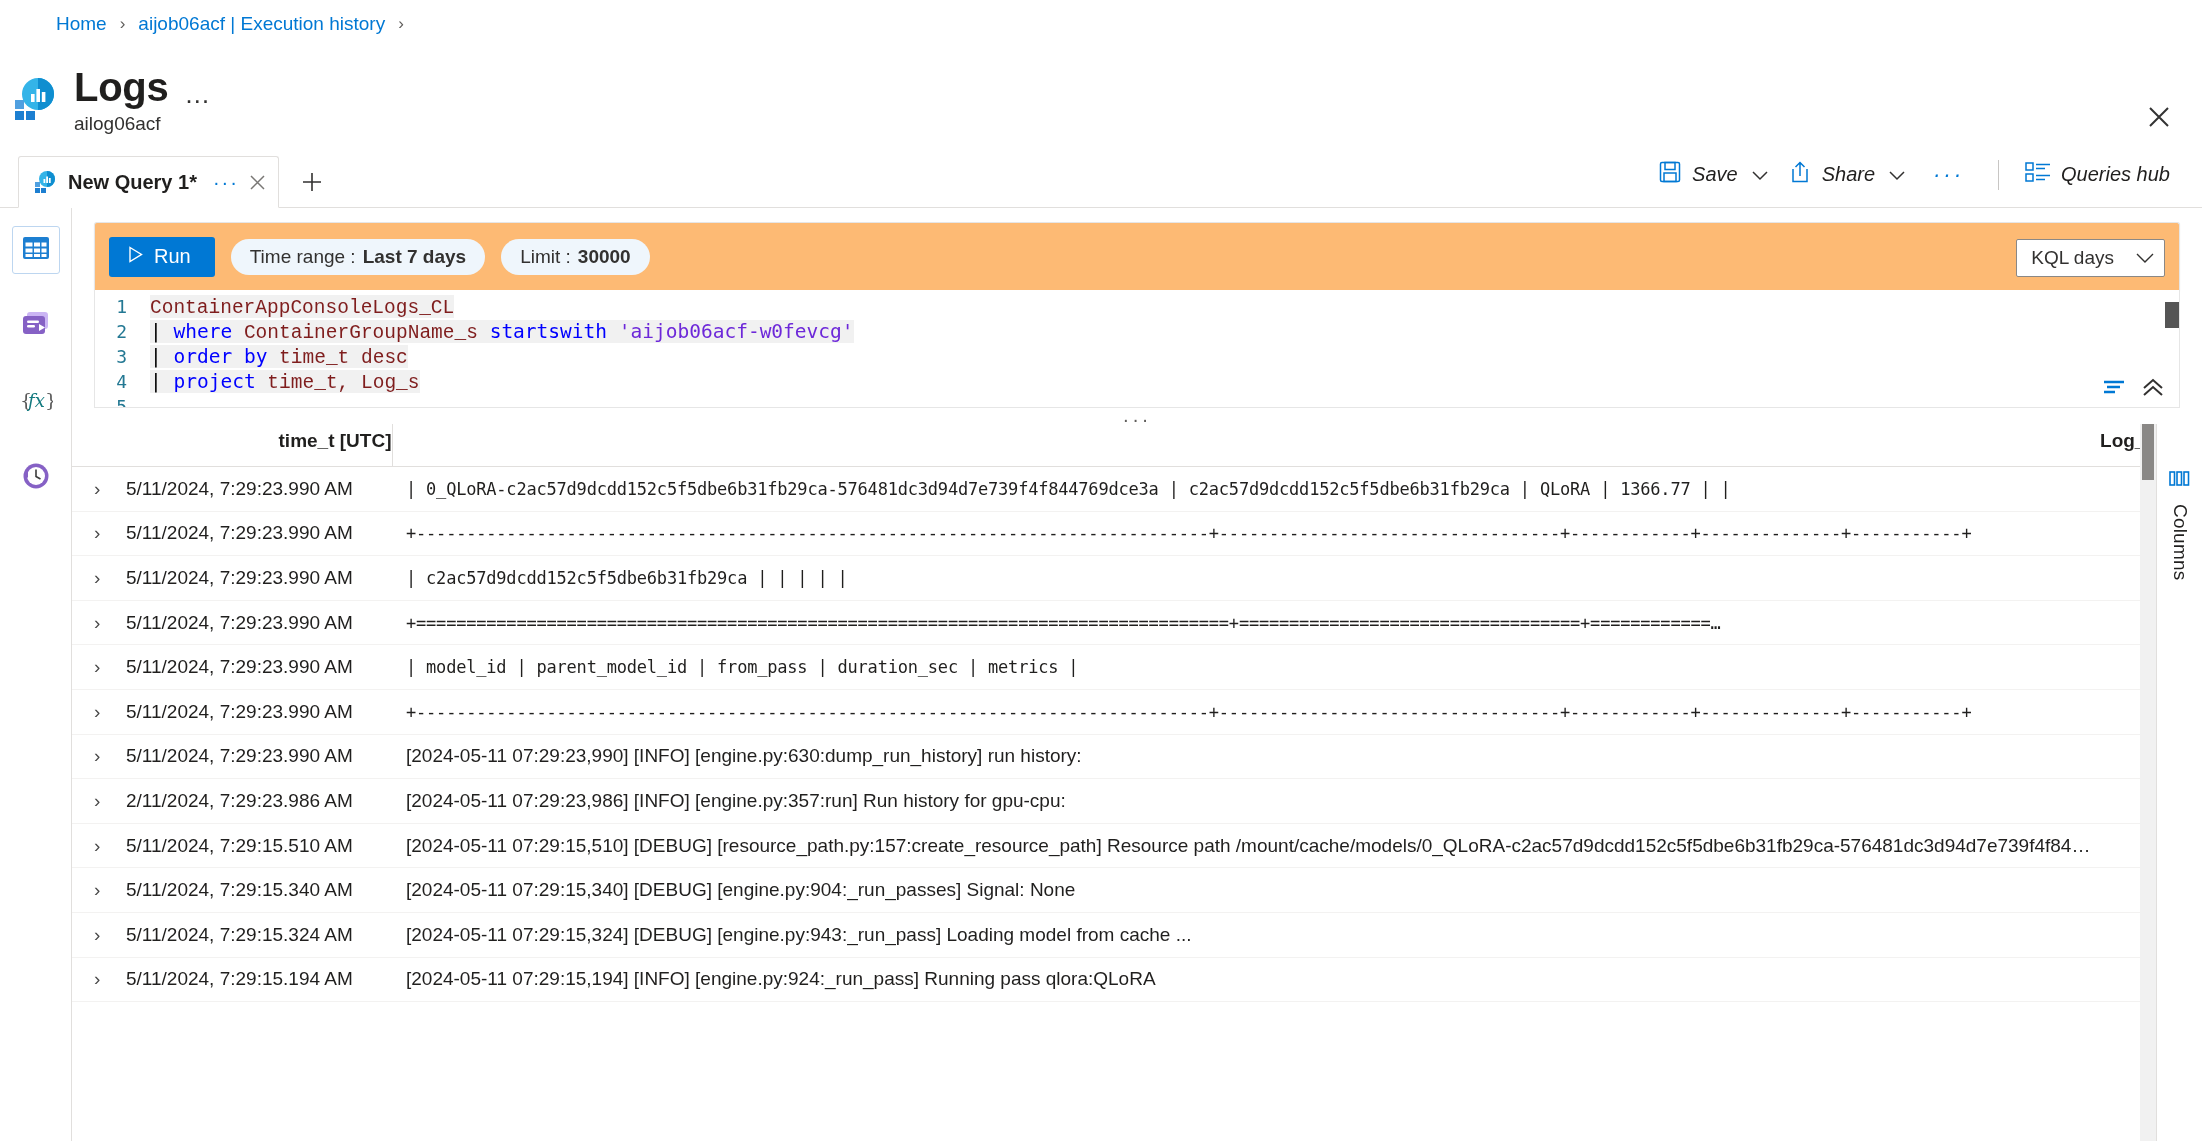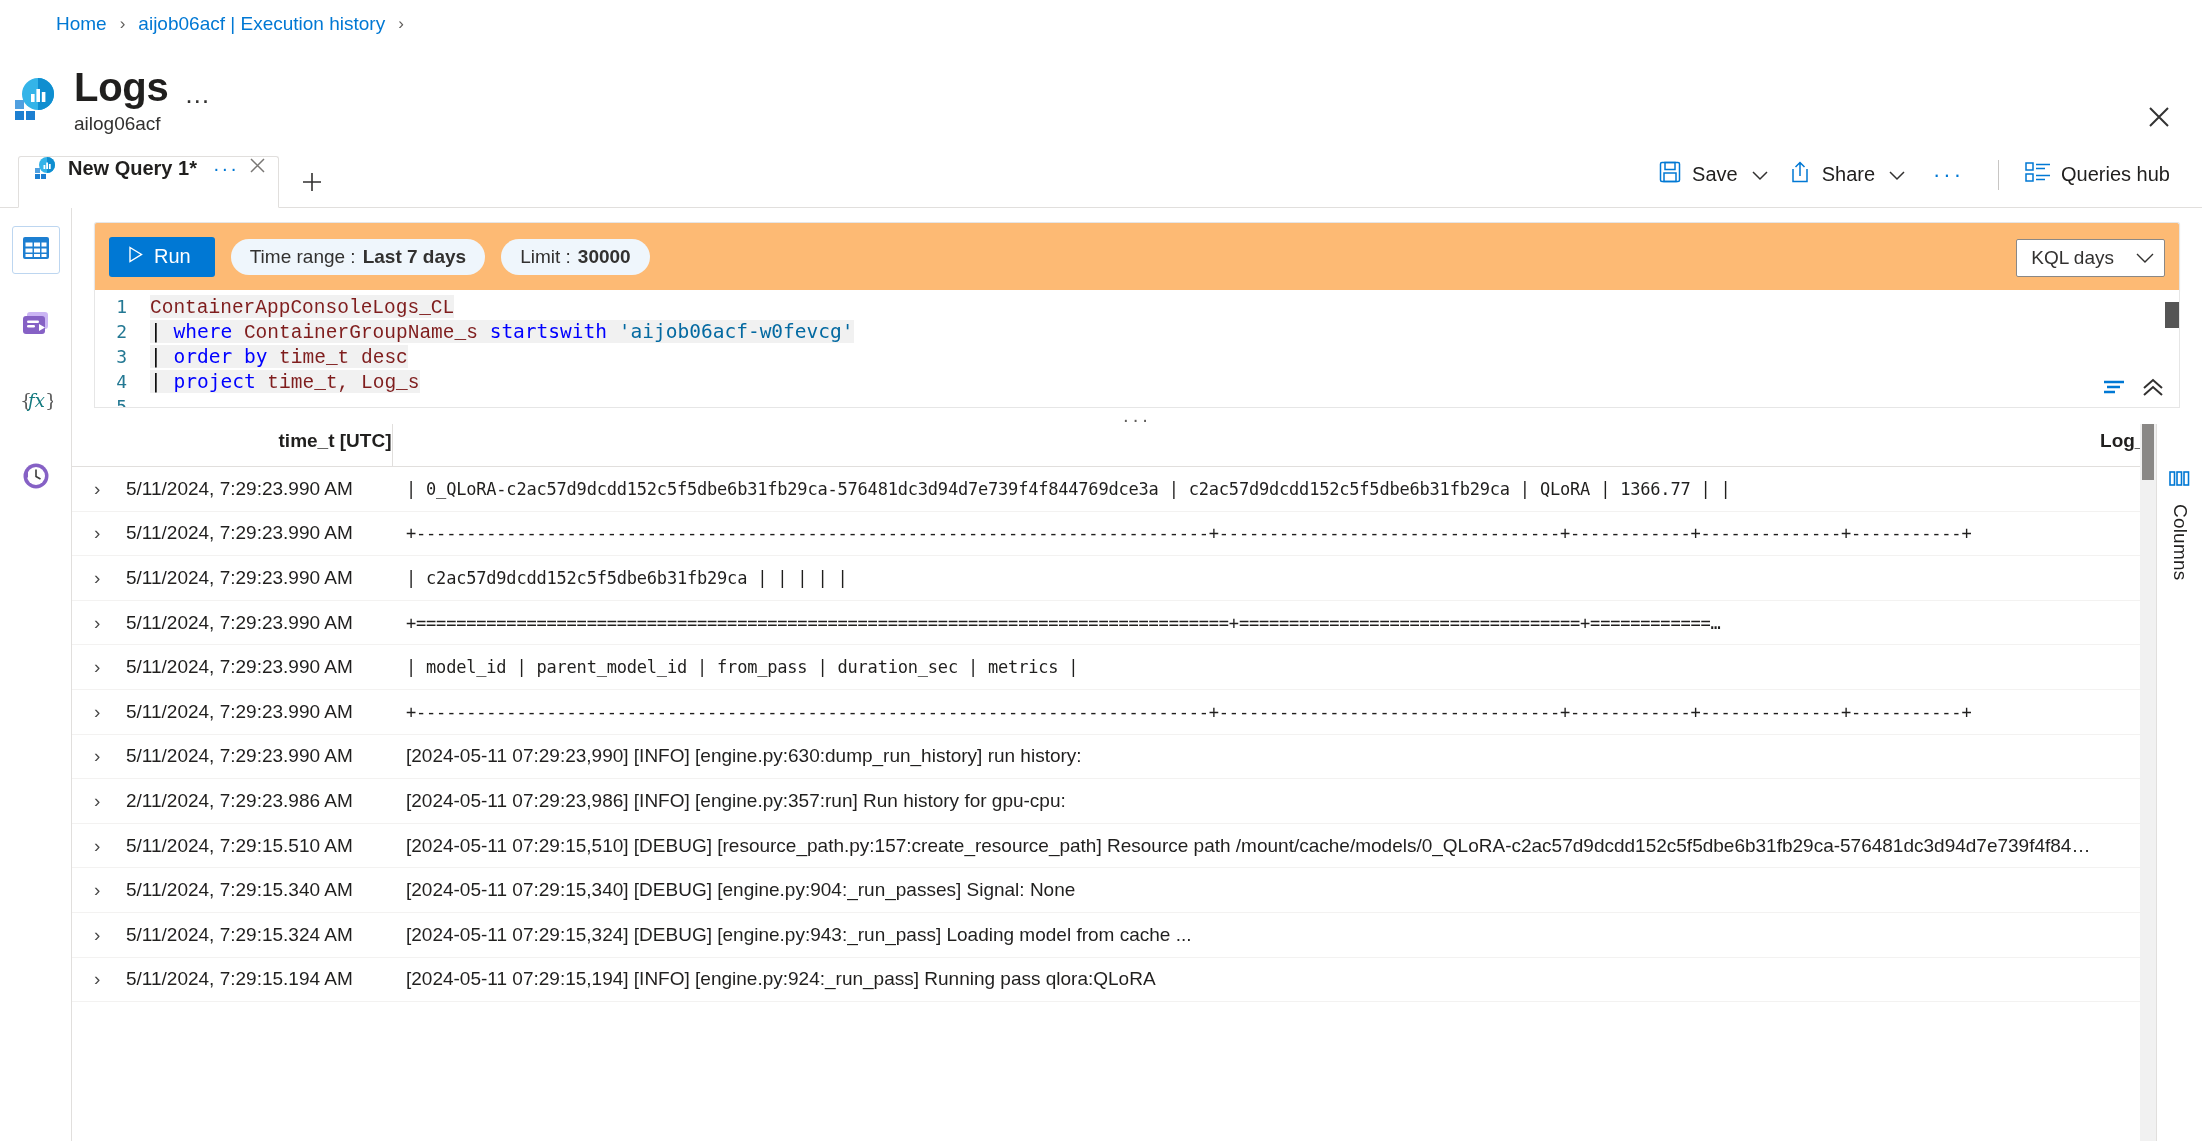"New Query 1*" .query-tab { align-items: flex-start -> center }
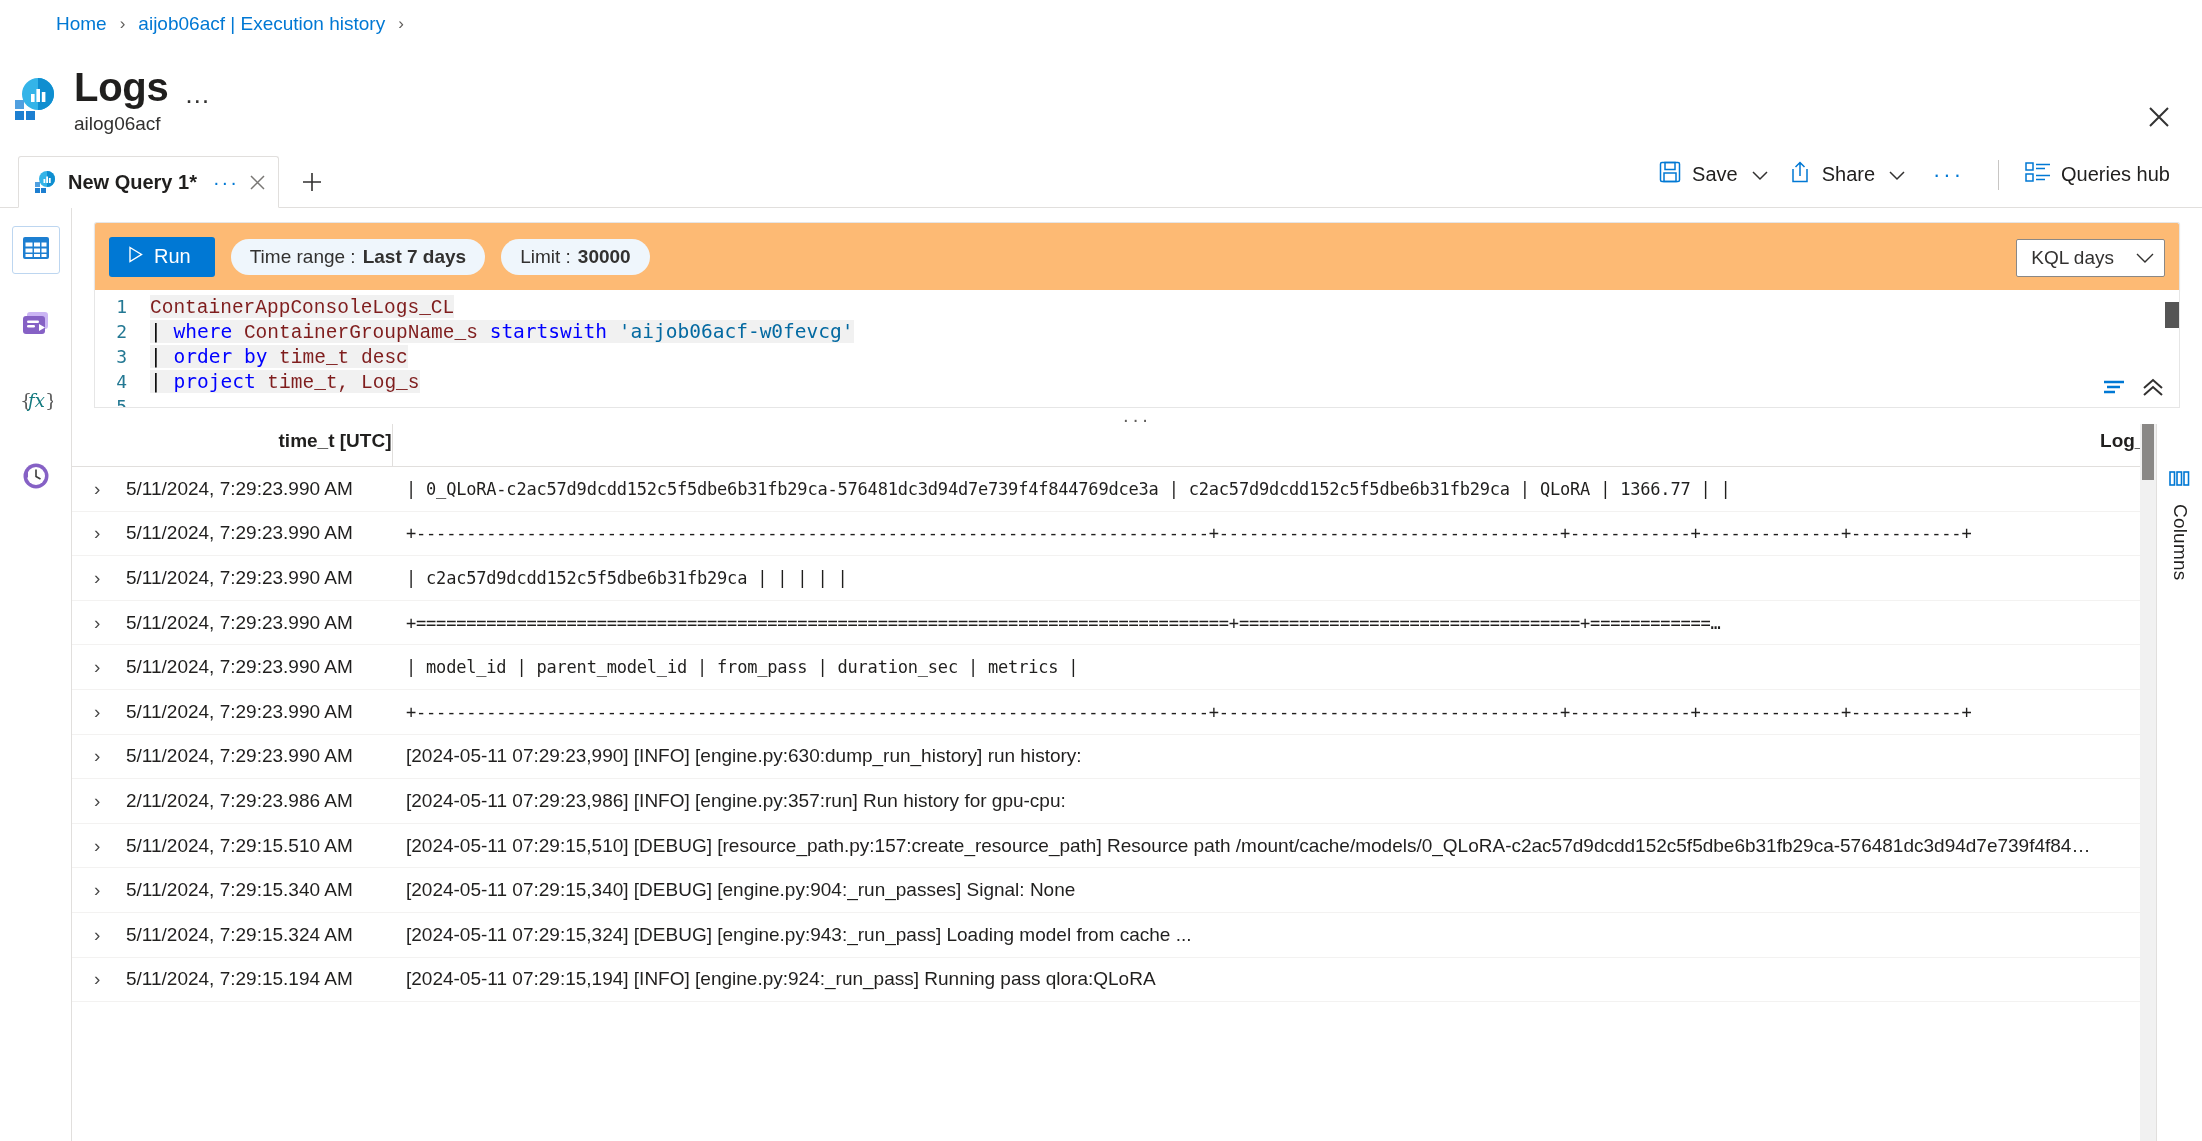"Save" .cmd-right { font-style: none -> italic }
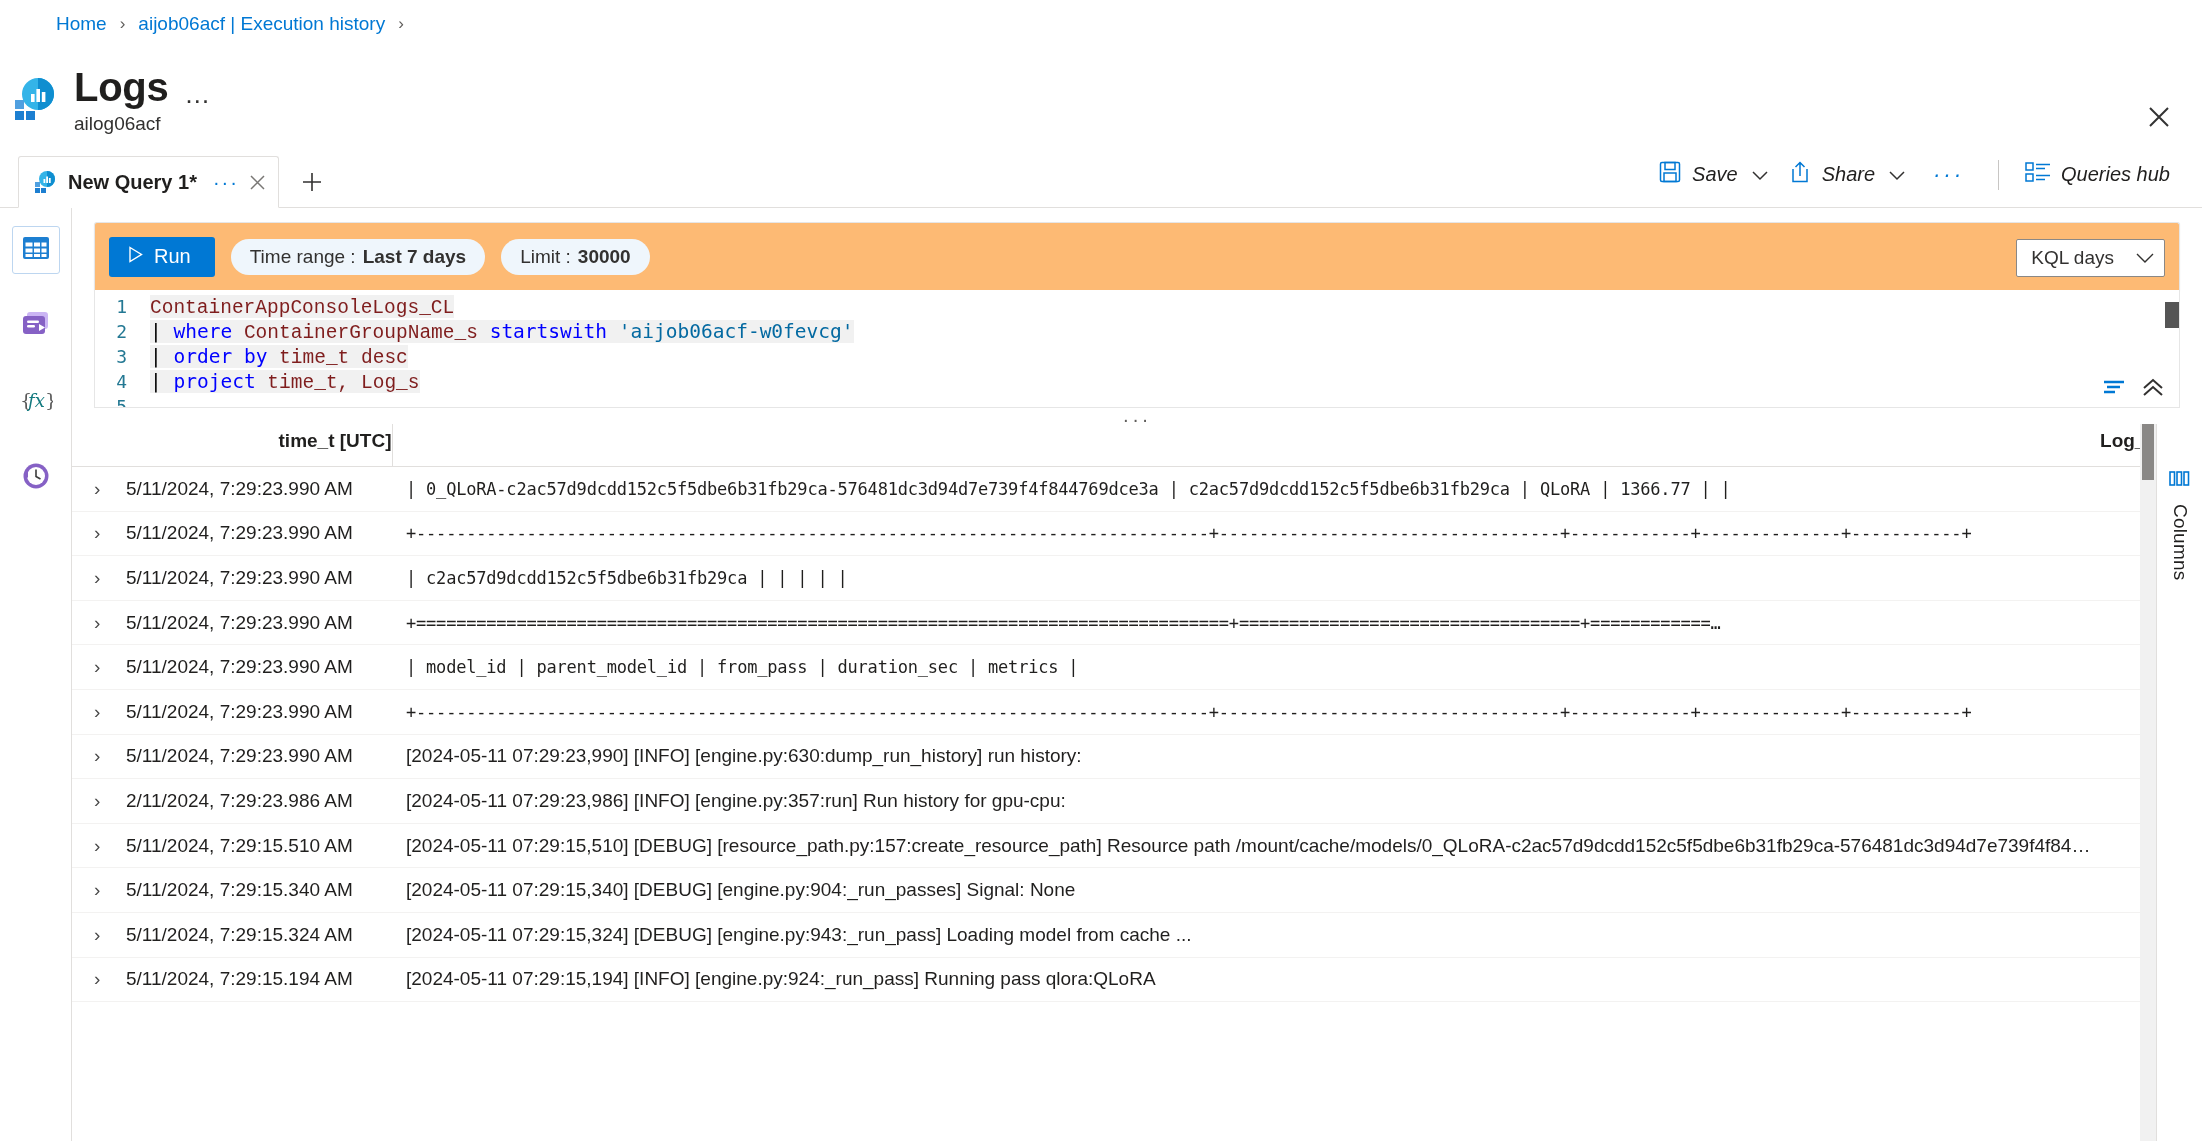"'aijob06acf-w0fevcg'" .str { color: #0369a1 -> #6d28d9 }
